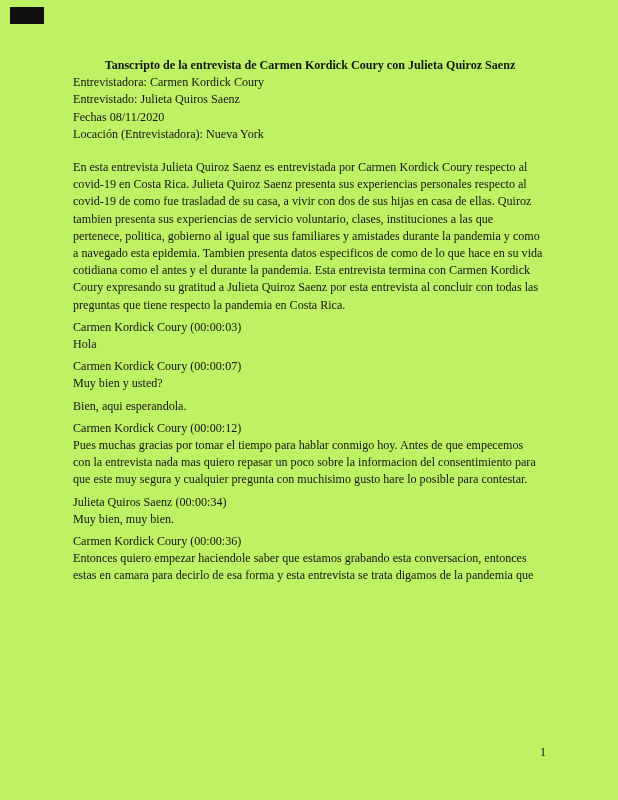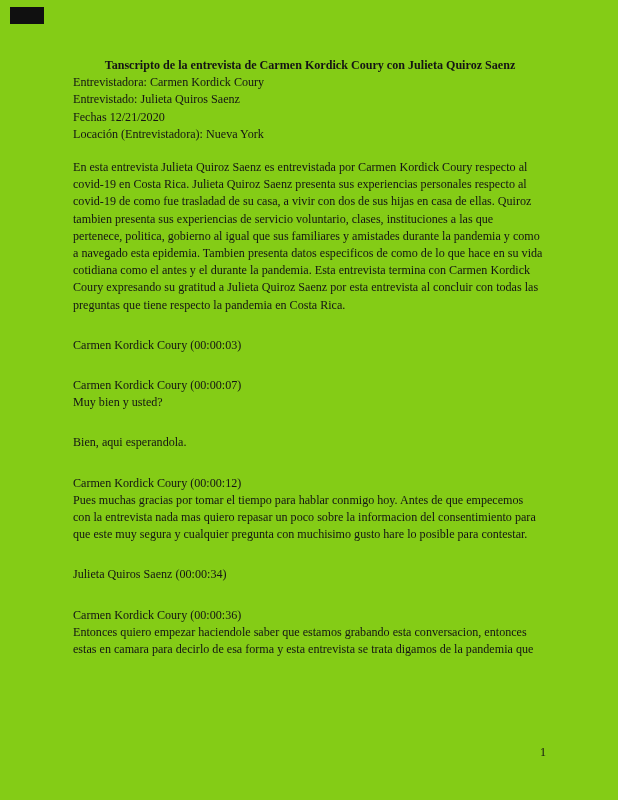"Tanscripto de la entrevista de" .page { background: #84cc16 -> #bef264 }
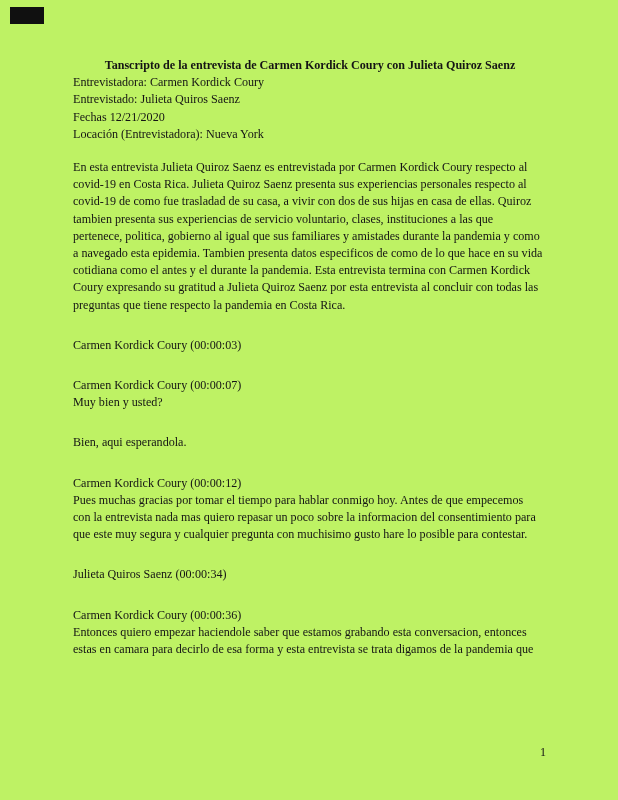"12/21/2020" span { text: 12/21/2020 -> 08/11/2020 }
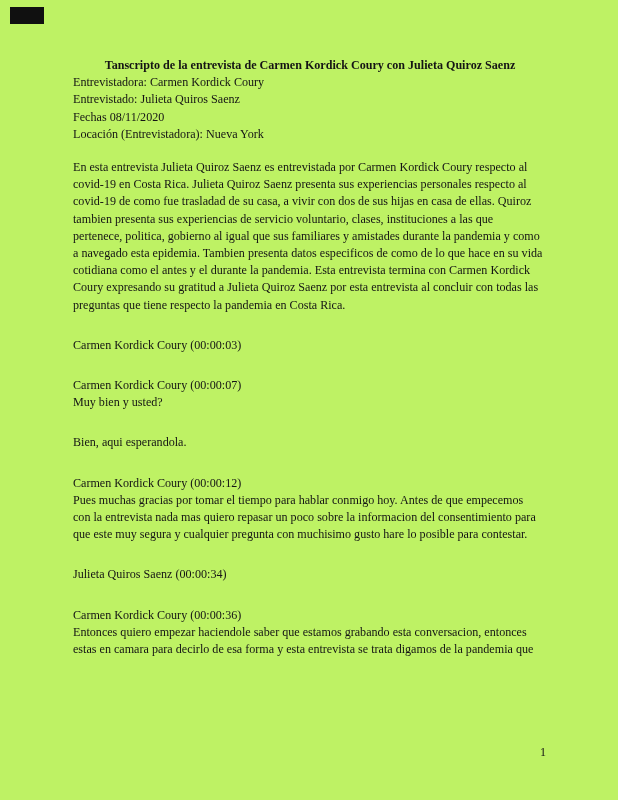"Carmen Kordick Coury (00:00:03)" .entry { margin-top: 23px -> 5px }
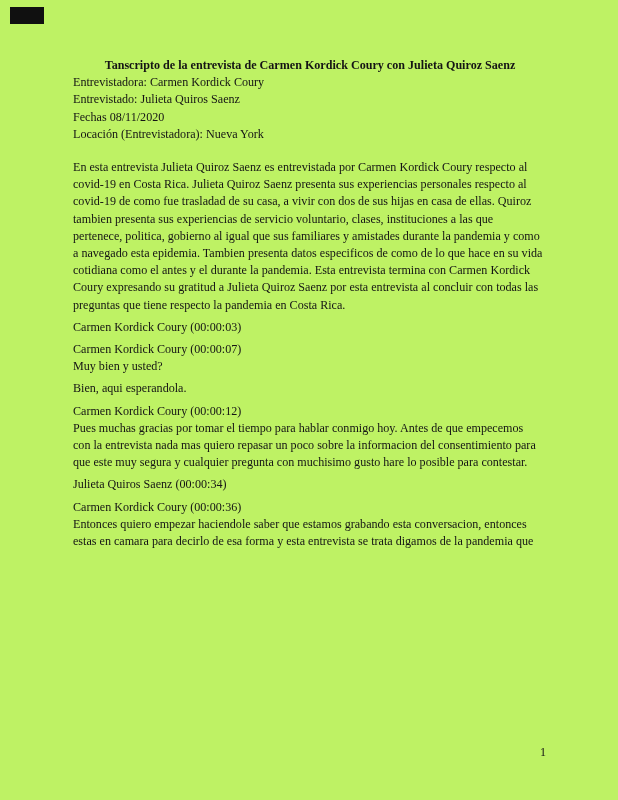"Hola" div.pre { html: none -> <div>Hola</div> }
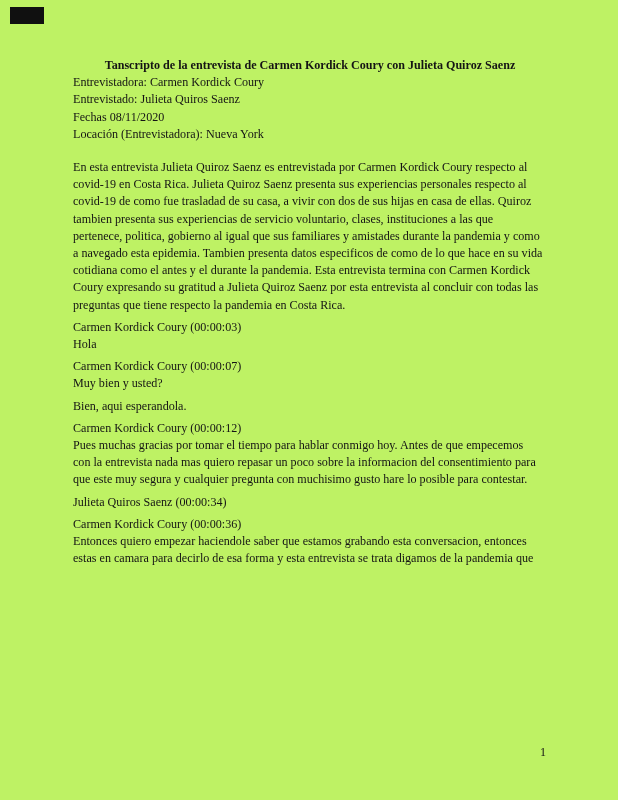"Muy bien, muy bien." div.pre { html: none -> <div>Muy bien, muy bien.</div> }
